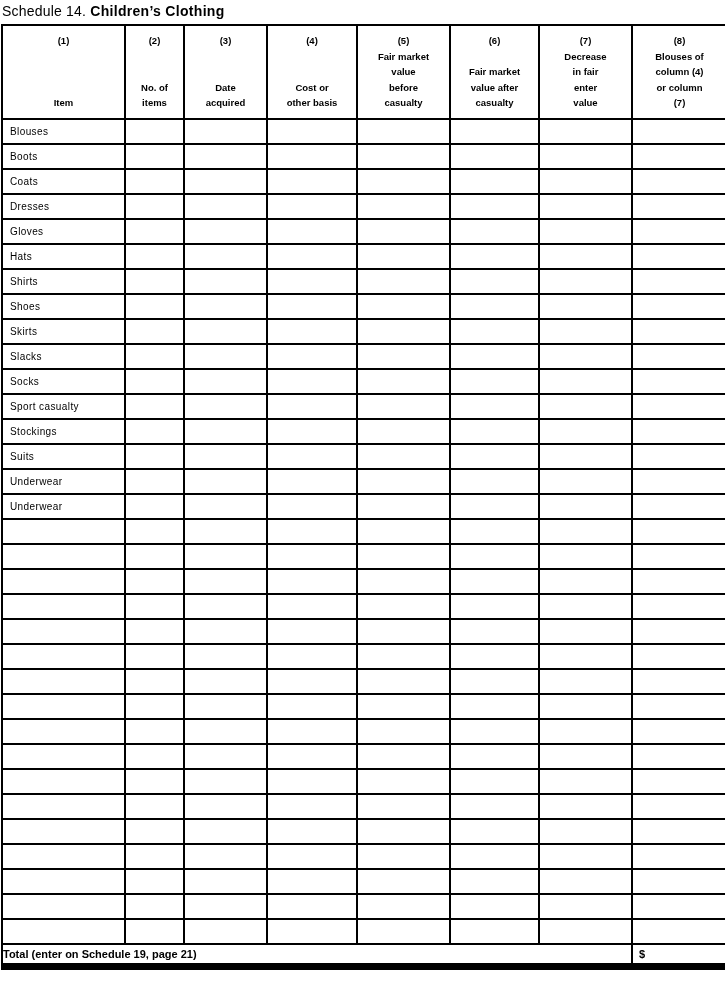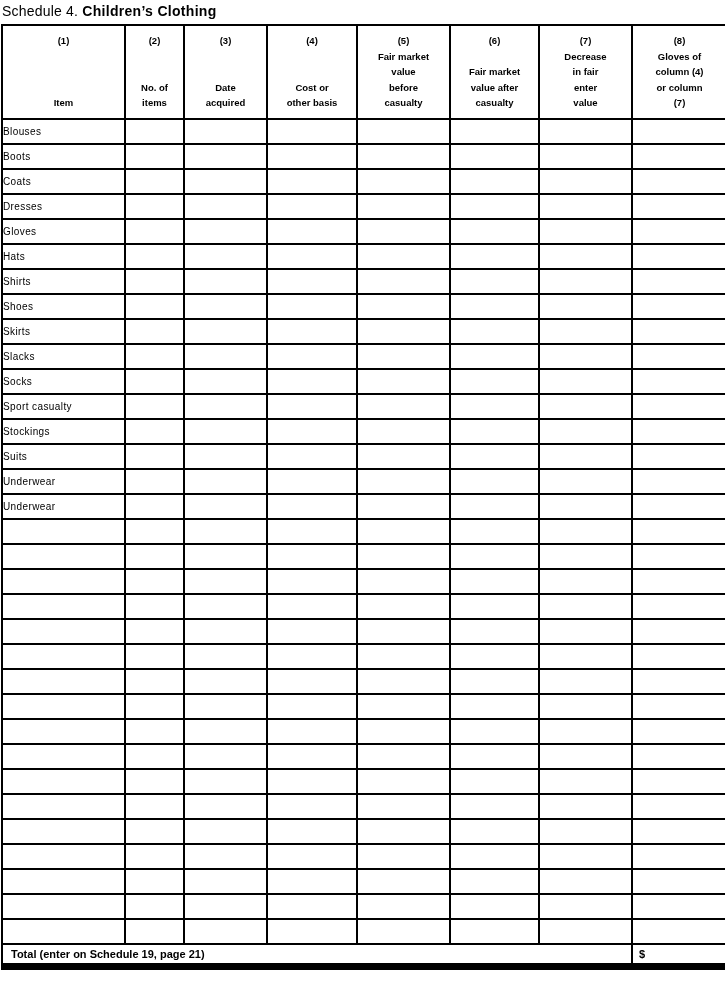"Schedule 4." span { text: 4 -> 14 }
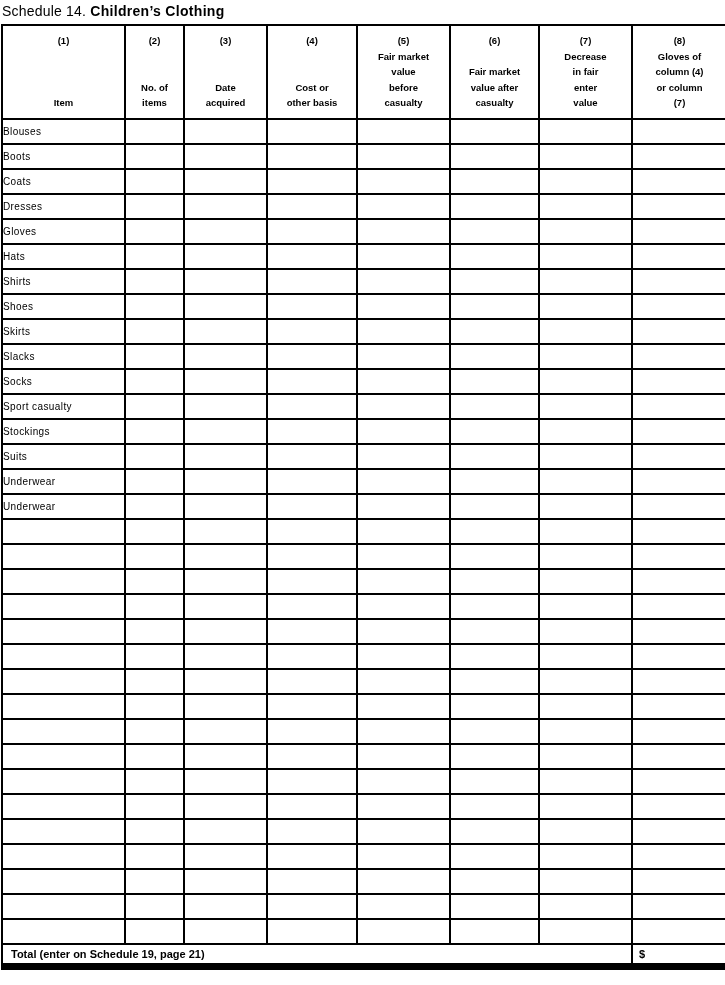"Gloves of" div.hline { text: Gloves -> Blouses }
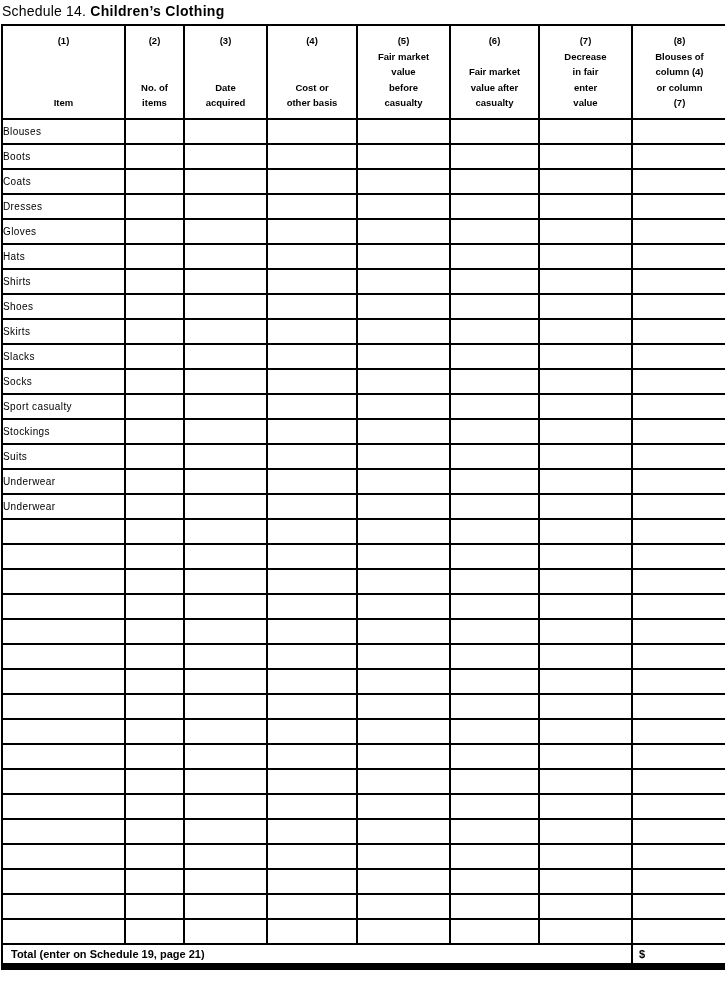"Blouses" td.item-cell { padding-left: none -> 7px }
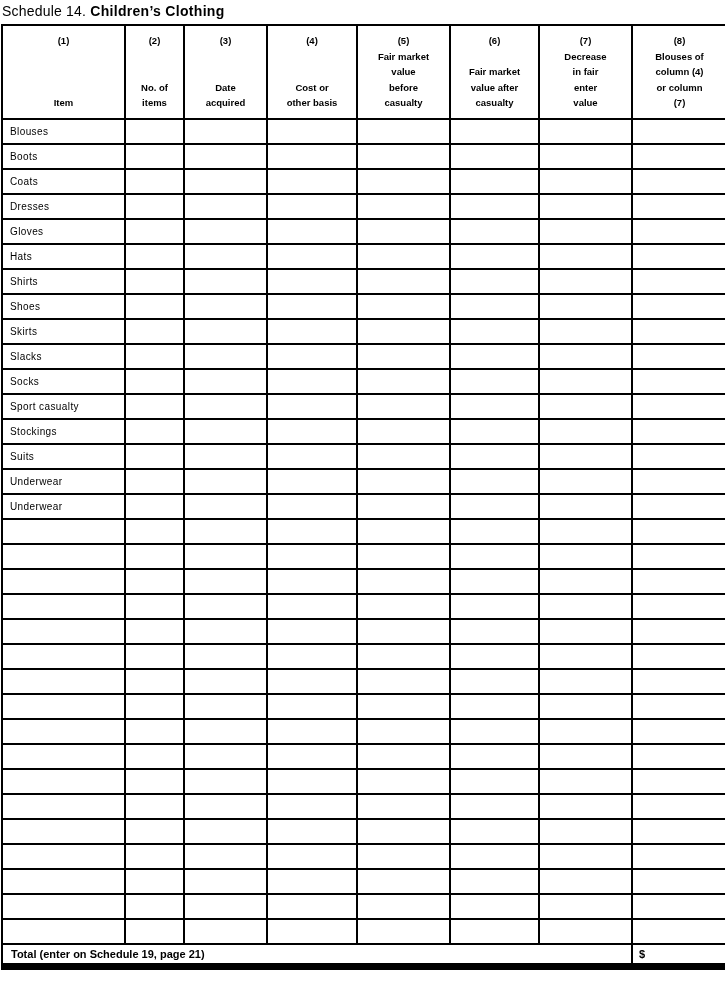"Total (enter on Schedule 19," td.total-label { padding-left: 8px -> 0 }
